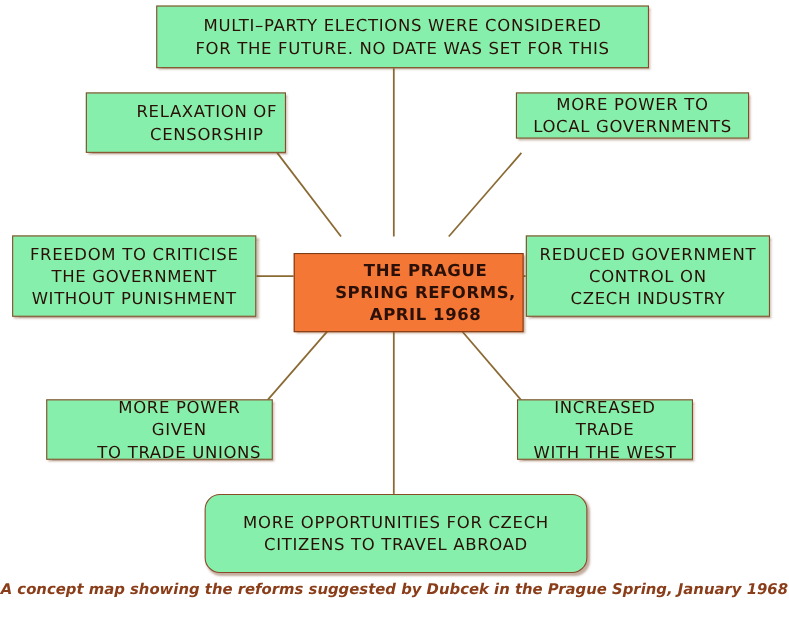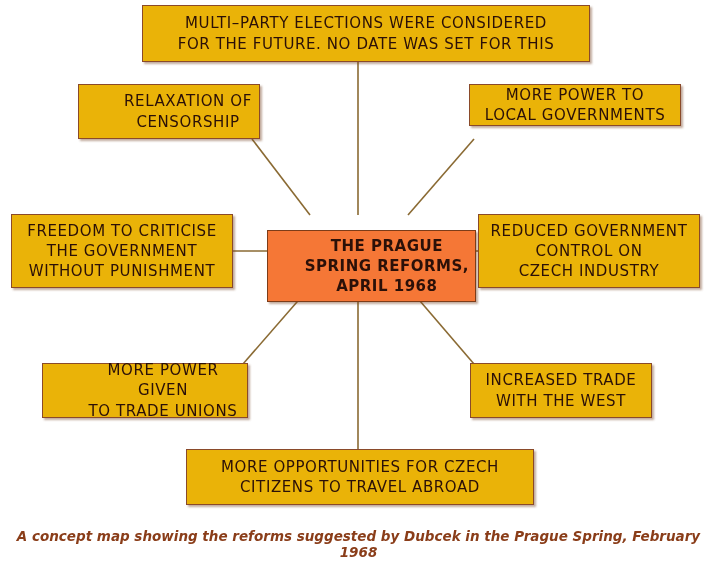"MULTI–PARTY ELECTIONS WERE CONSIDERED" .node { background: #eab308 -> #86efac }
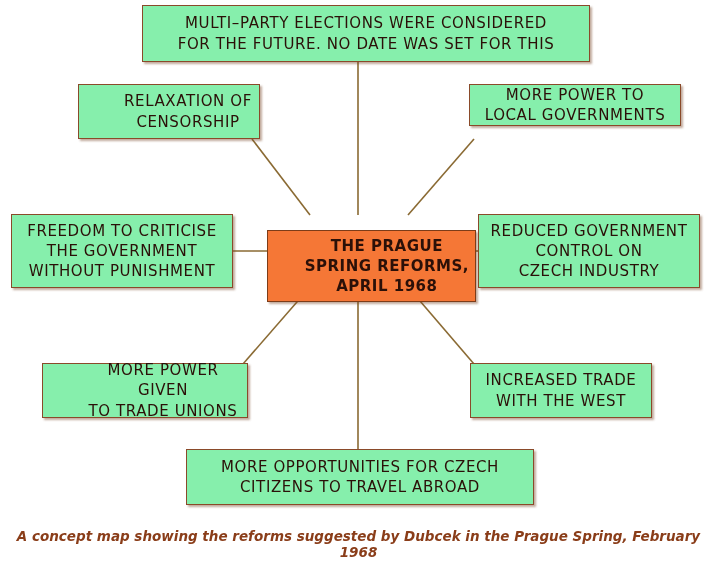"INCREASED TRADE" #node-bot-right { width: 182px -> 160px }
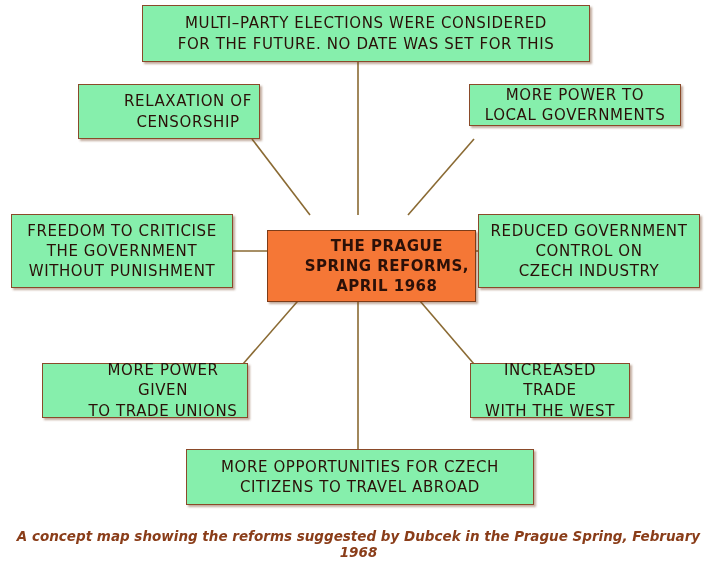"MORE OPPORTUNITIES FOR CZECH" #node-bottom { border-radius: none -> 14px; height: 56px -> 72px }
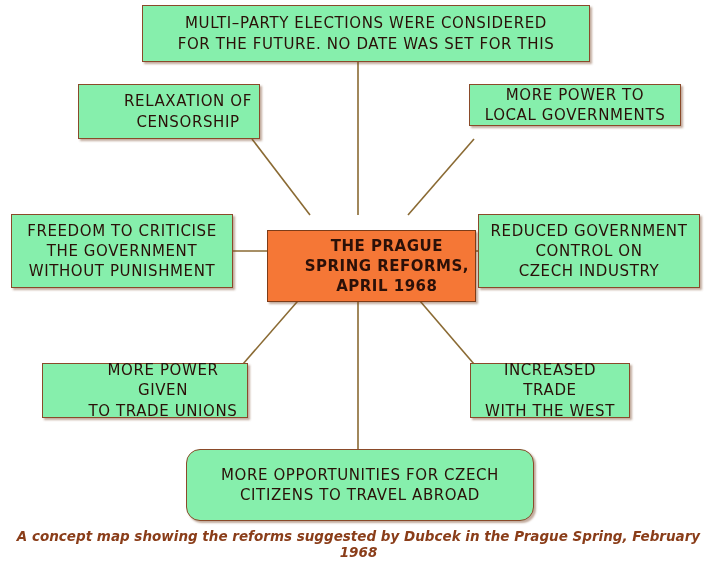"A concept map showing the" div { text: February -> January }
